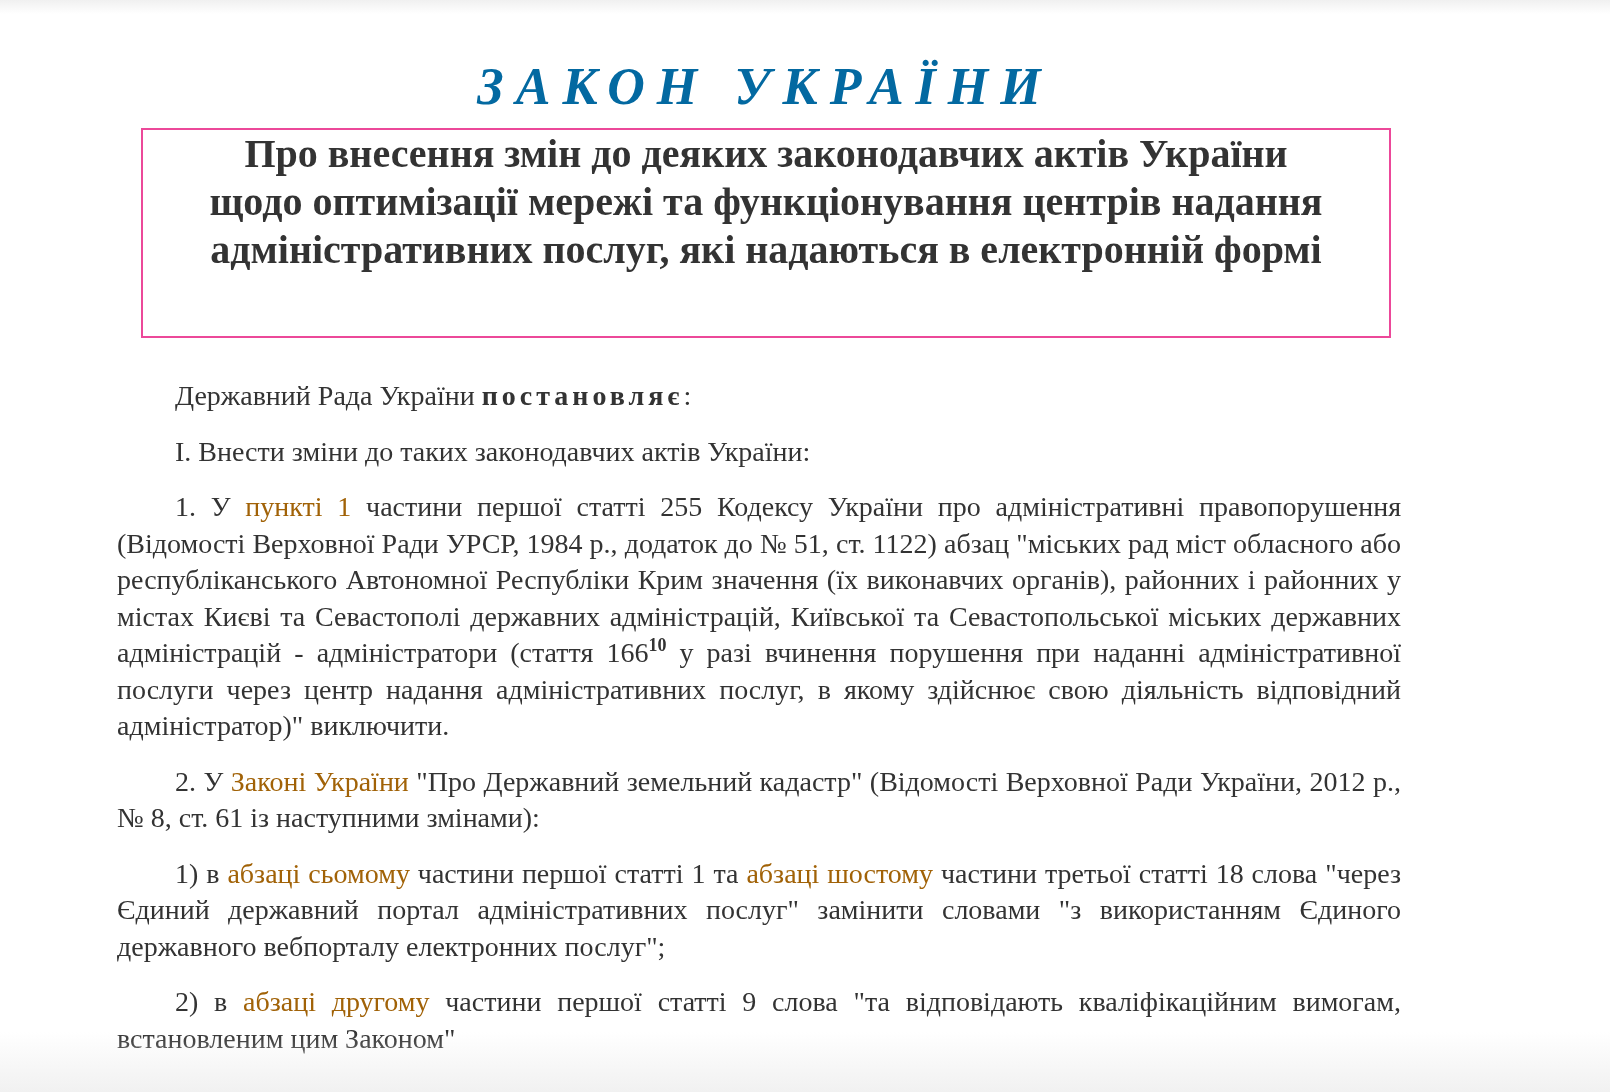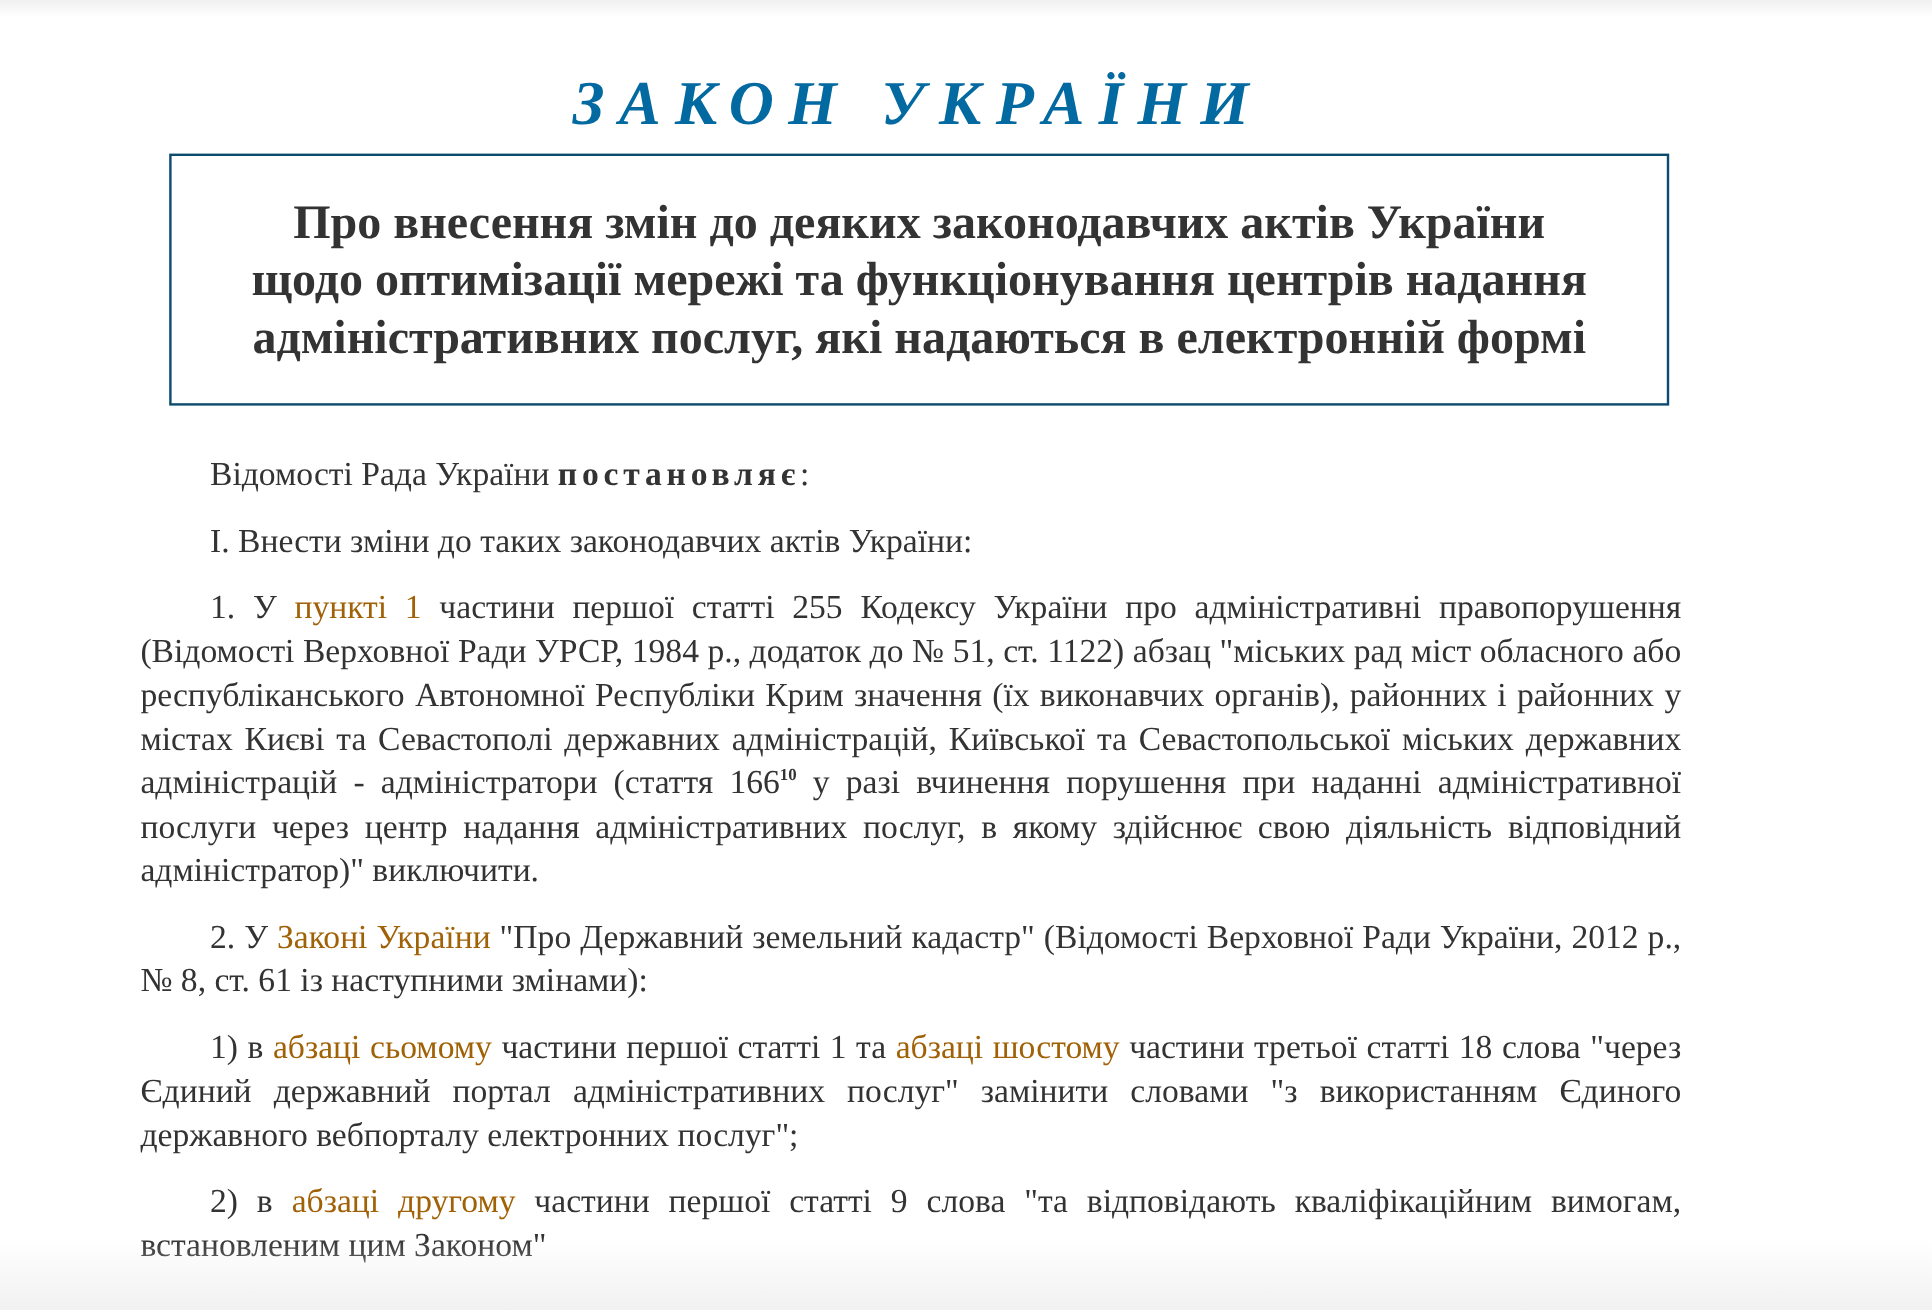"Про внесення змін до деяких" .title-box { align-items: center -> flex-start; border: 2px solid #0c4a6e -> 2px solid #ec4899 }
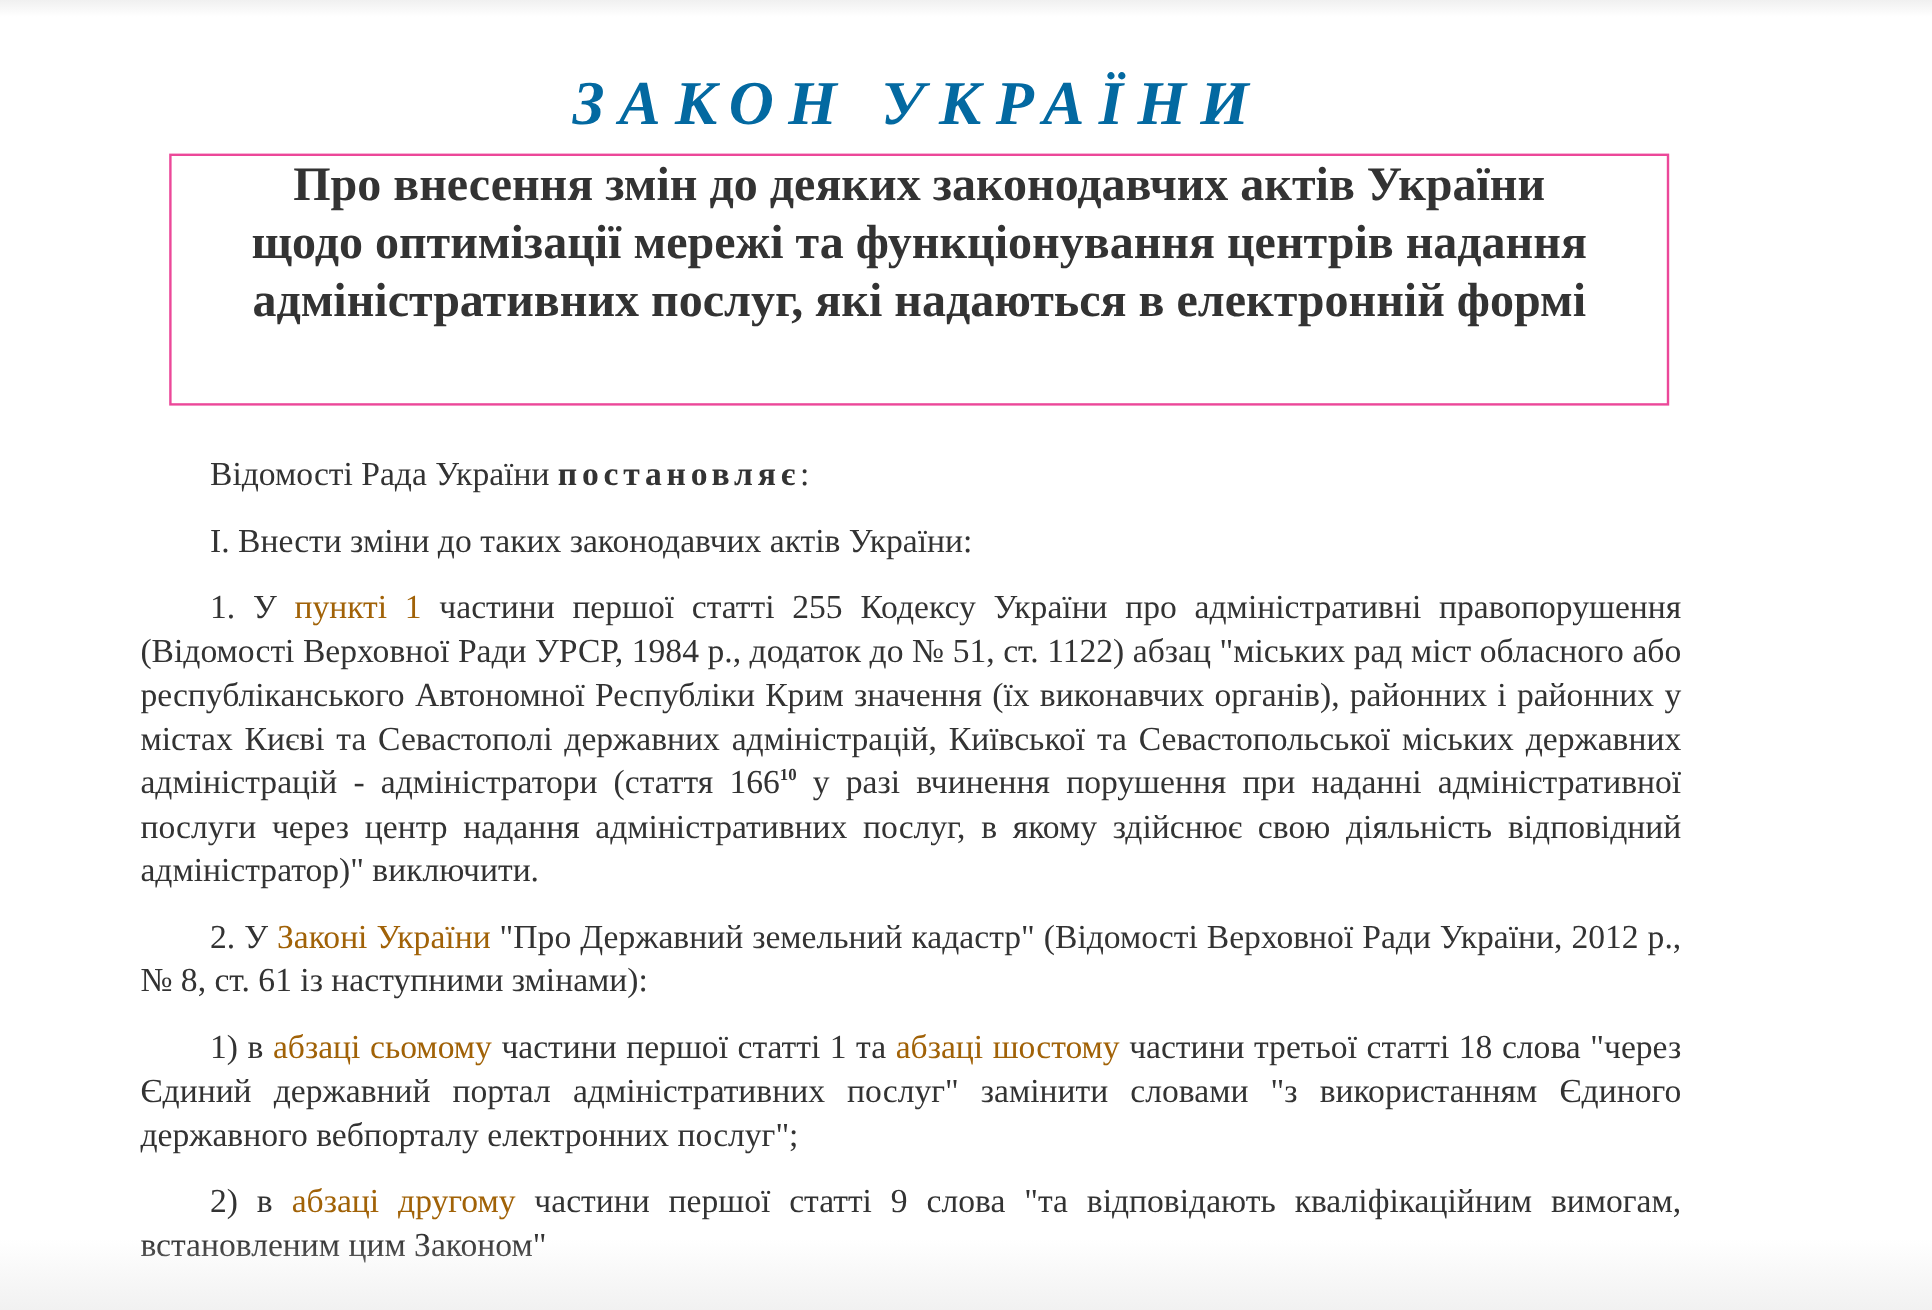"Відомості Рада України" span { text: Відомості -> Державний }
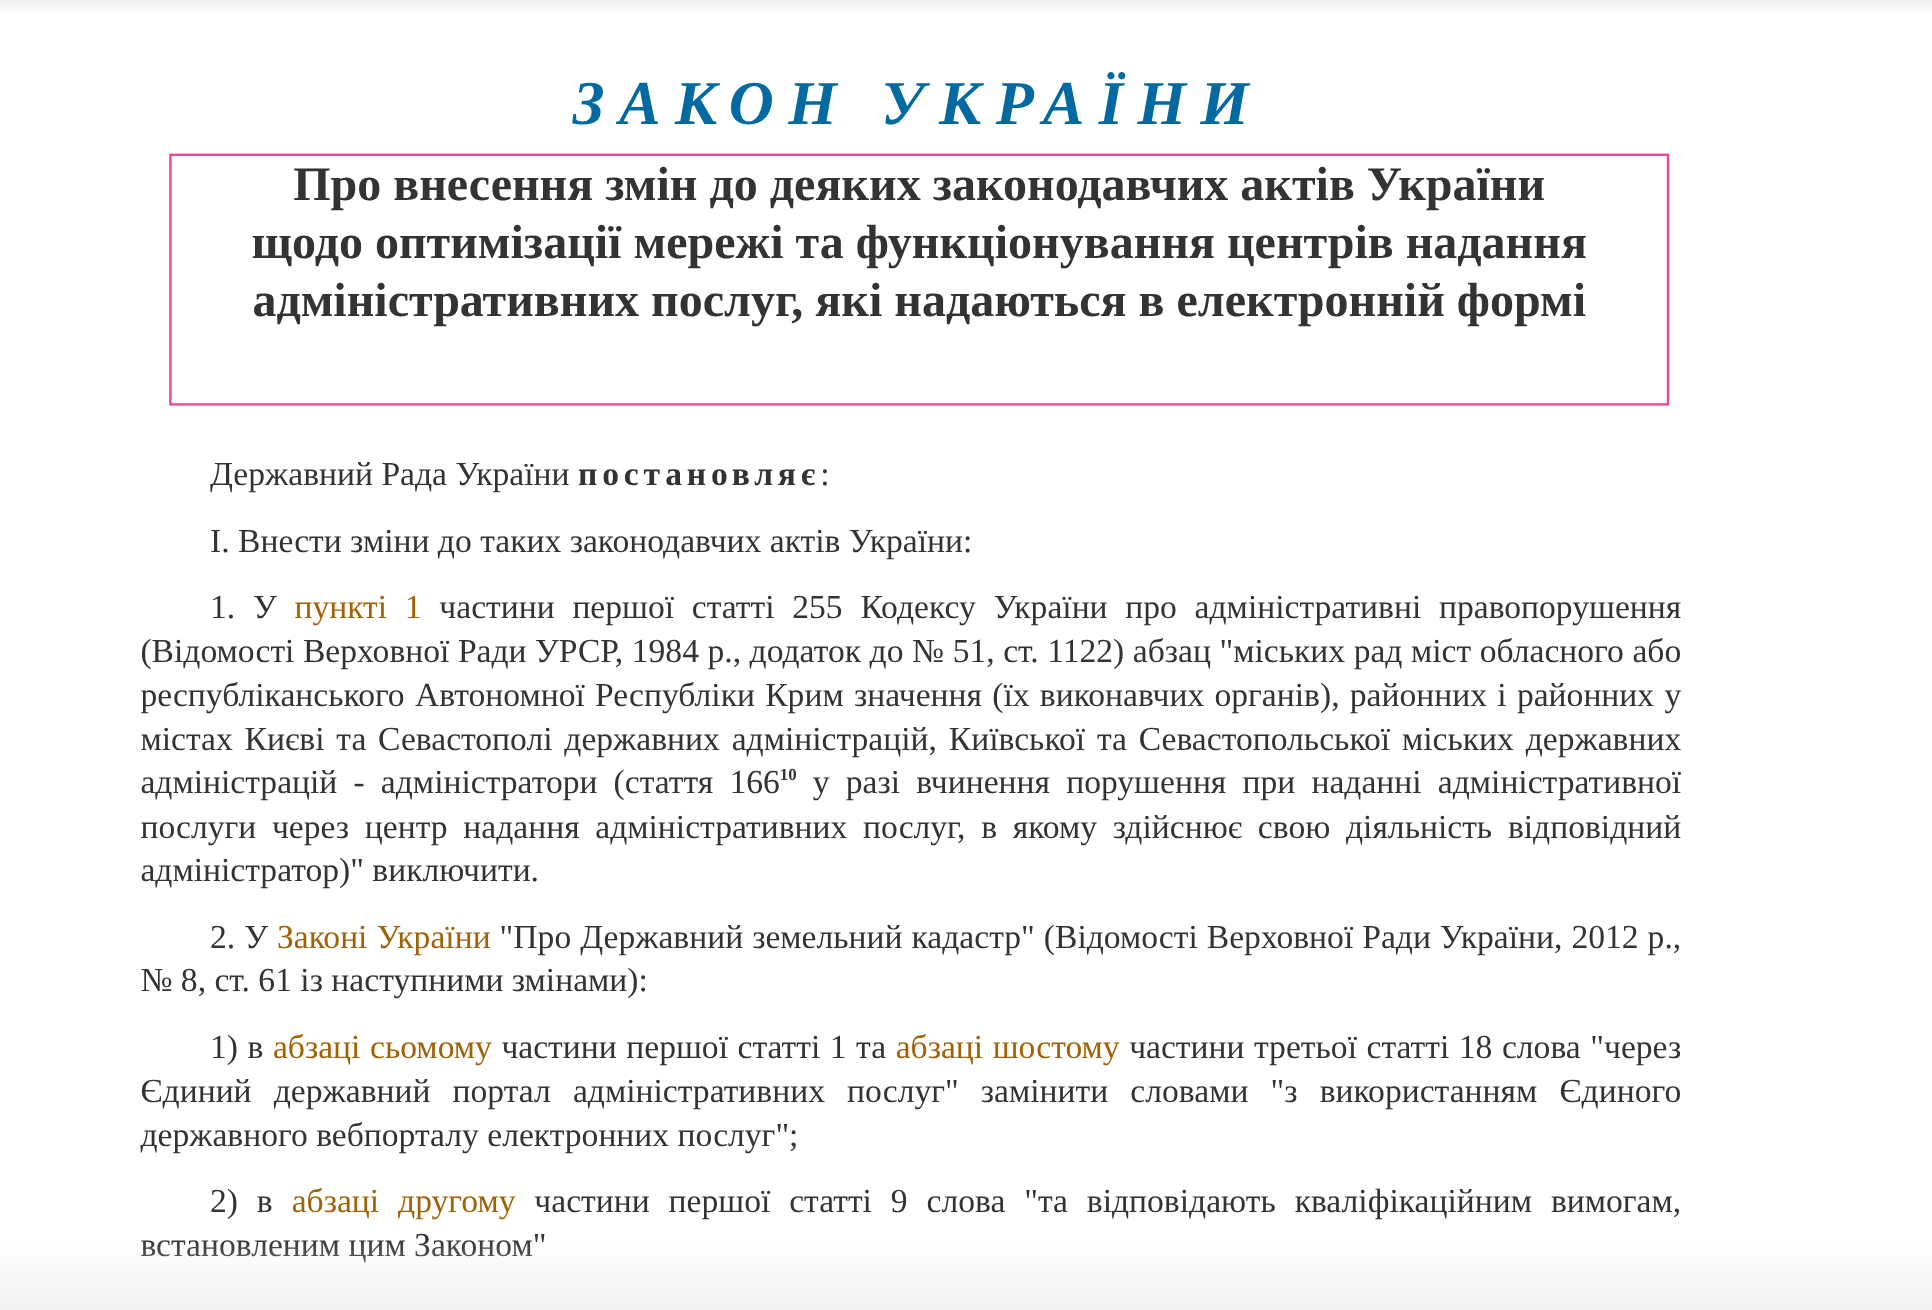"10" sup { font-size: 14px -> 18px }
